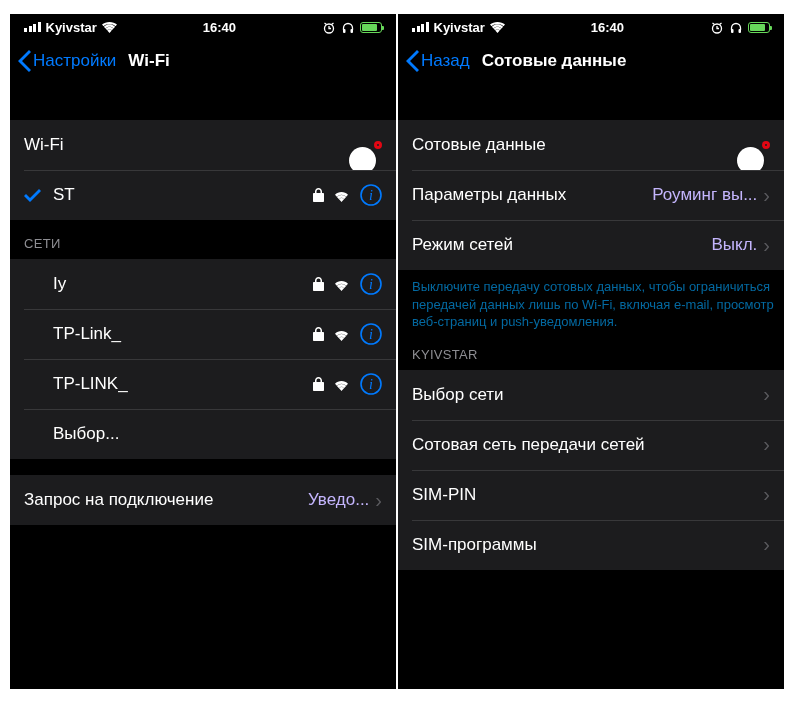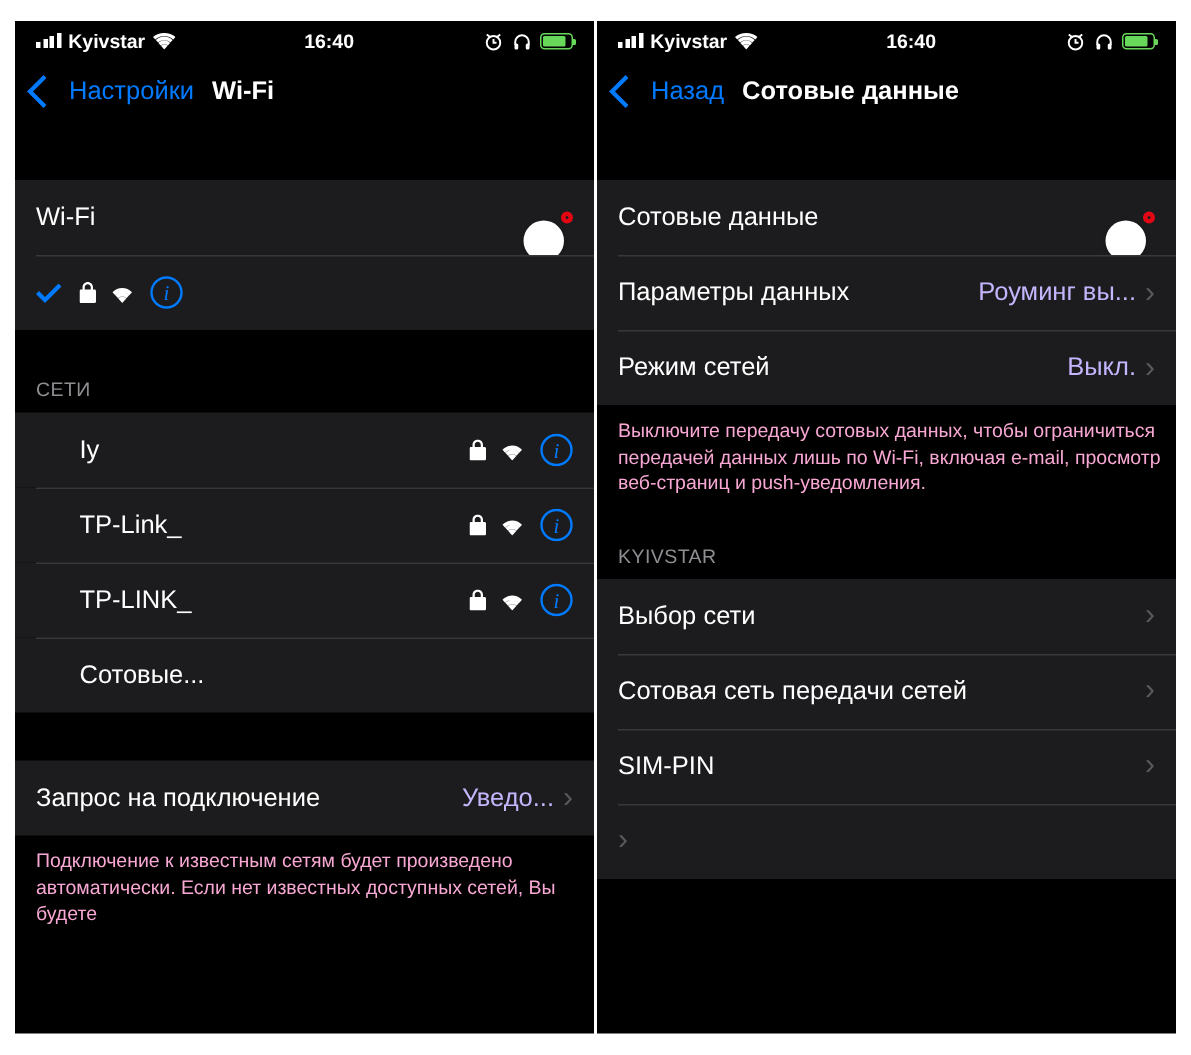"Настройки" .back-link { gap: 15px -> 2px }
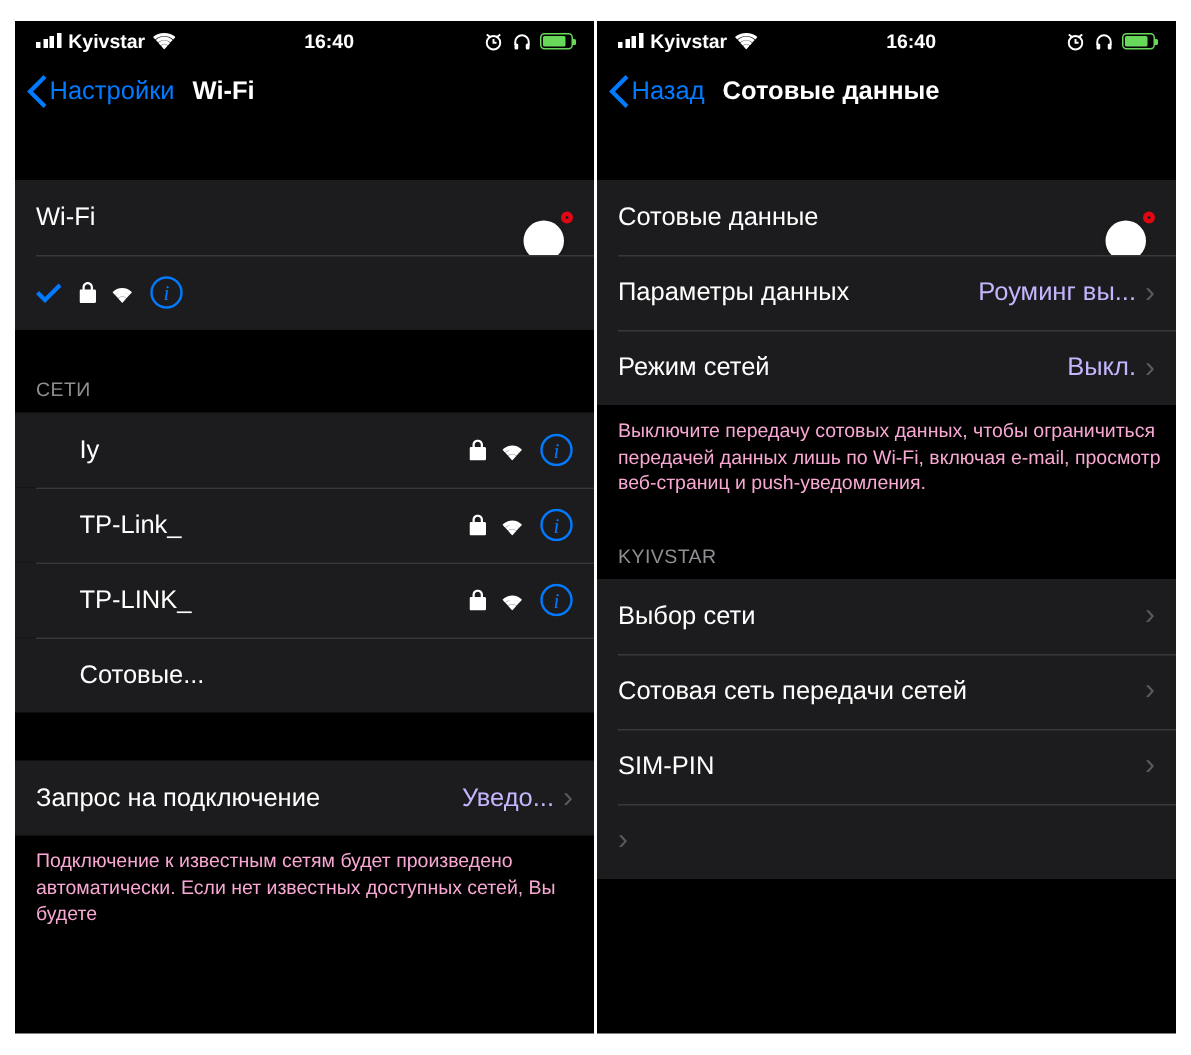"S T" span.row-label { html: none -> <span><span>S</span><span> </span><span>T</span></span> }
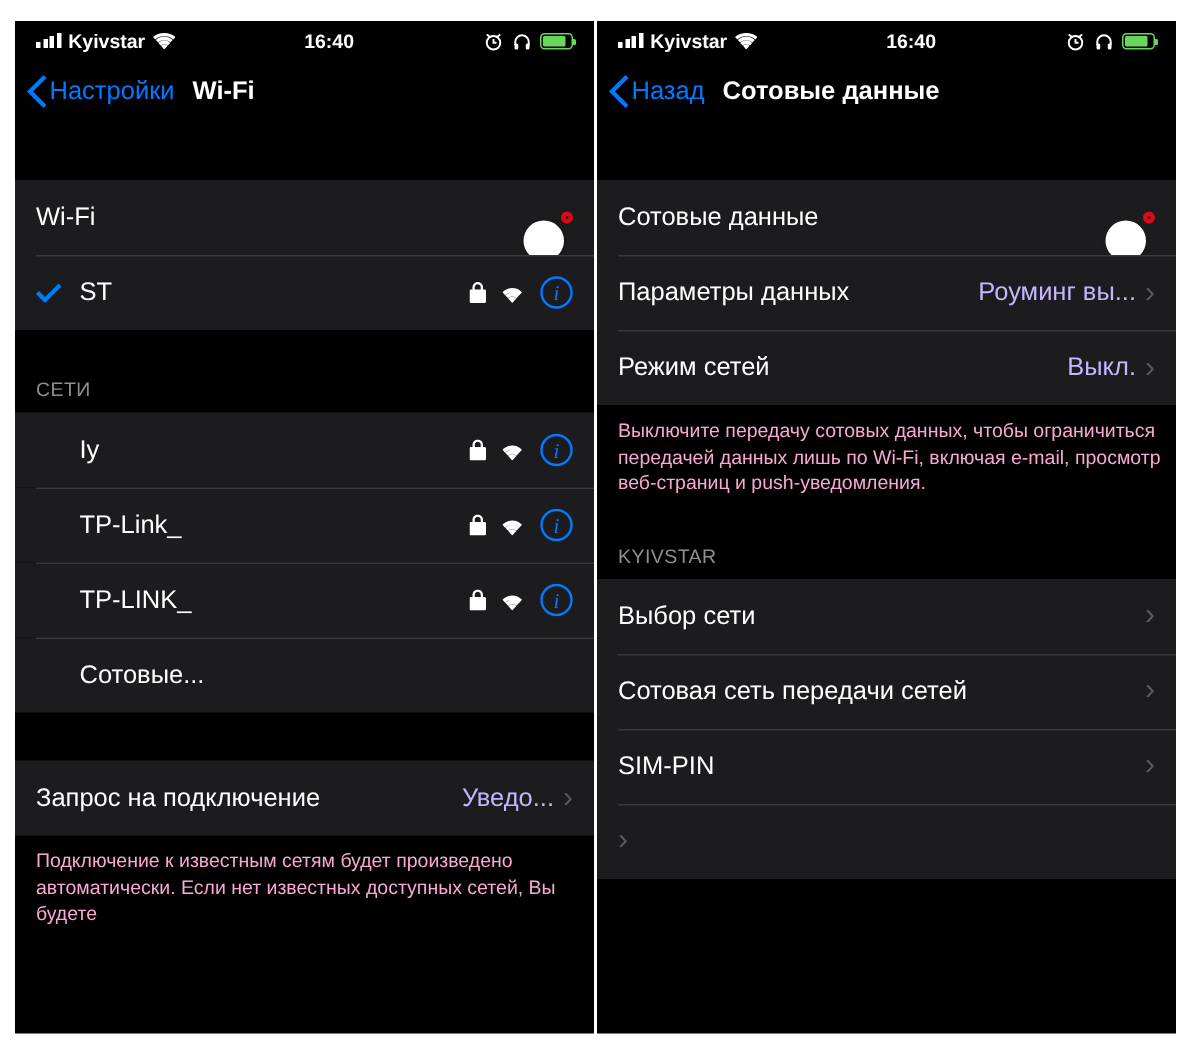"СЕТИ" .section { margin-top: 32px -> 16px }
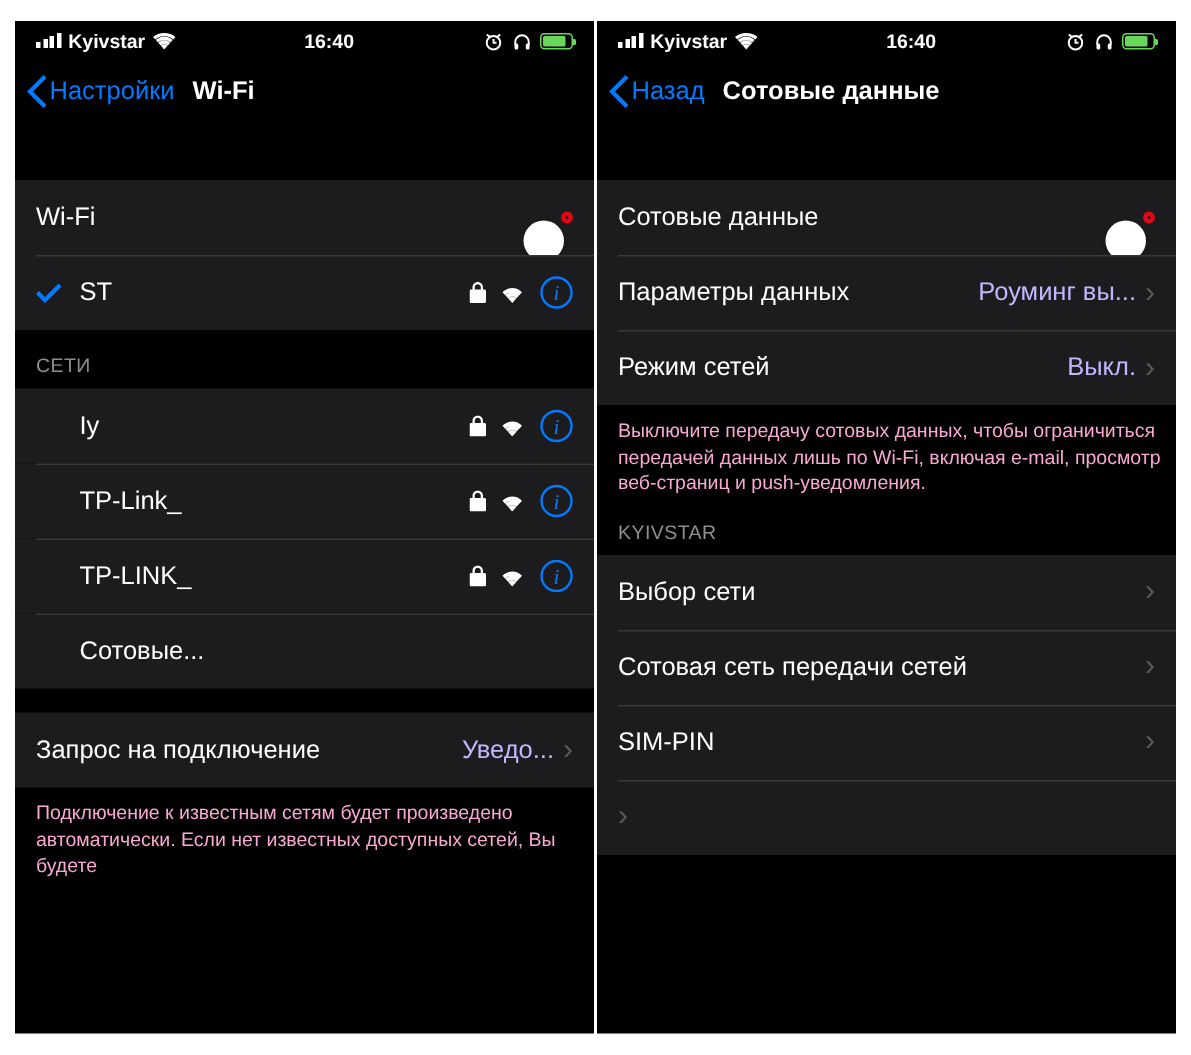"Выключите передачу сотовых данных, чтобы" .section-footer { color: #f9a8d4 -> #0369a1 }
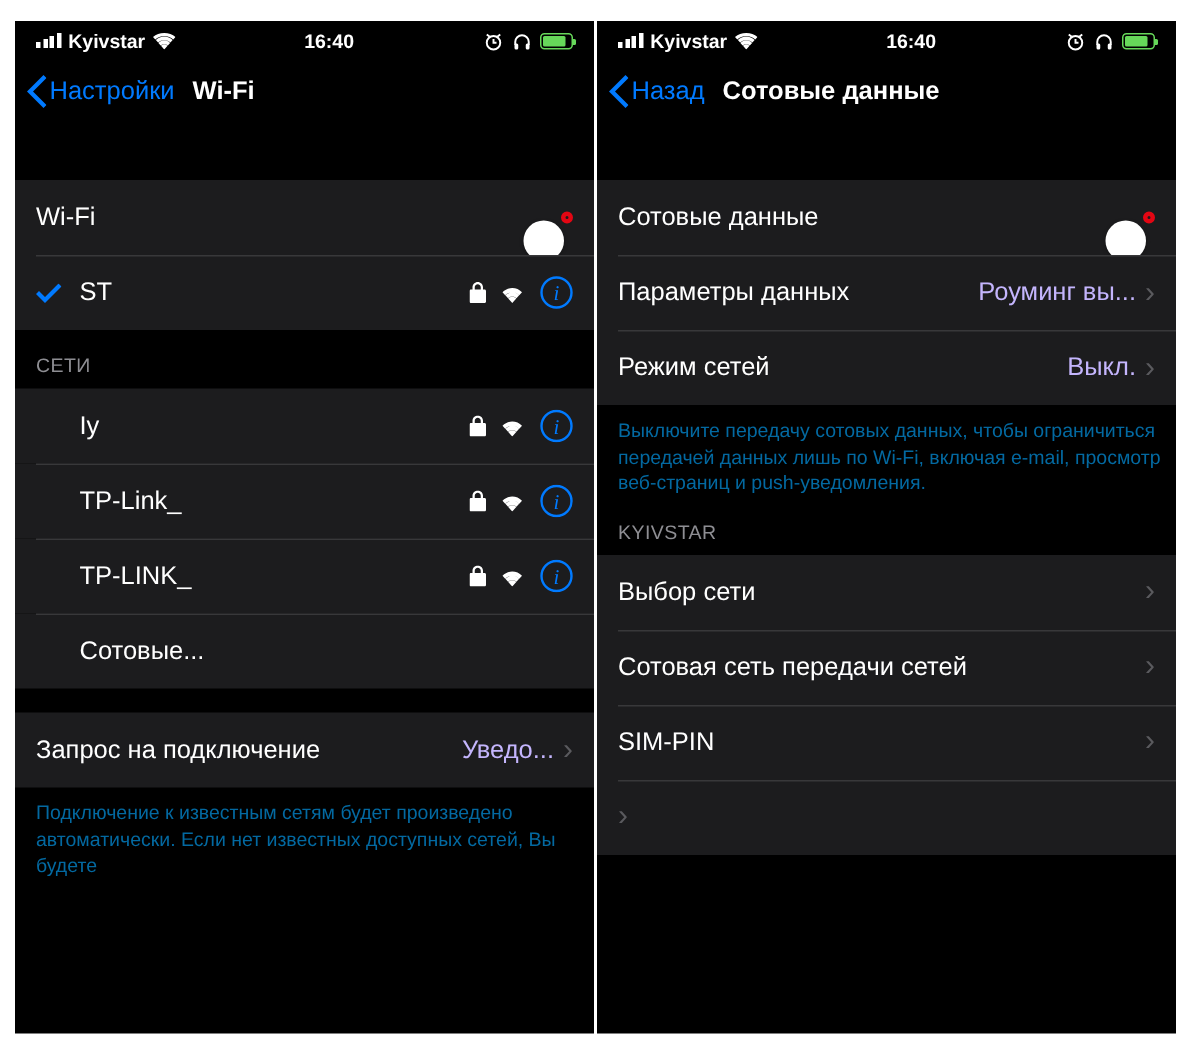"Сотовые..." span.row-label { text: Сотовые -> Выбор }
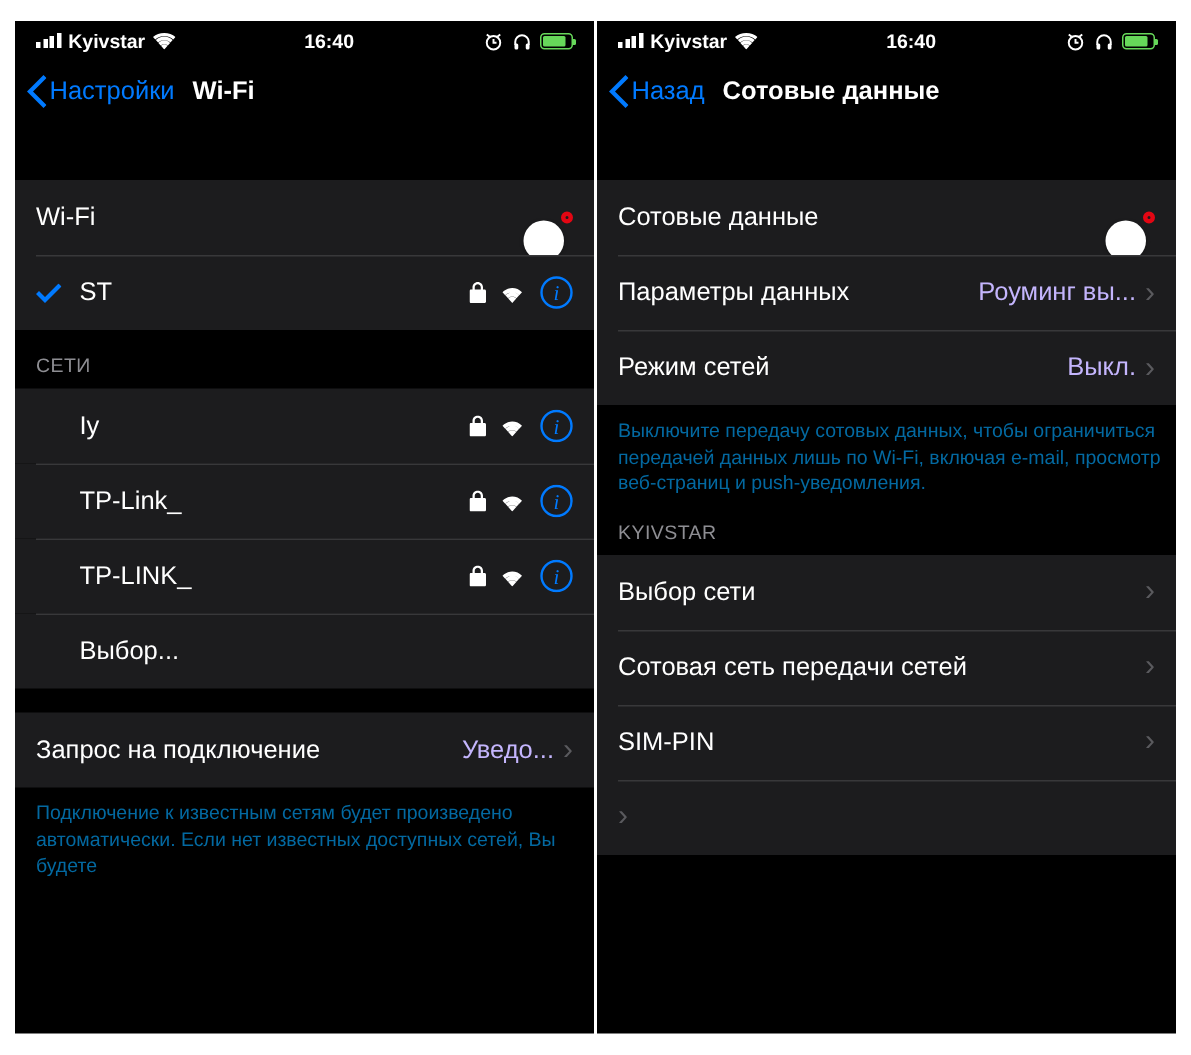"Подключение к известным сетям будет" div.section-footer { html: <div>Подключение к известным сетям будет произведено автоматически. Если нет известных доступных сетей, Вы будете</div> -> none }
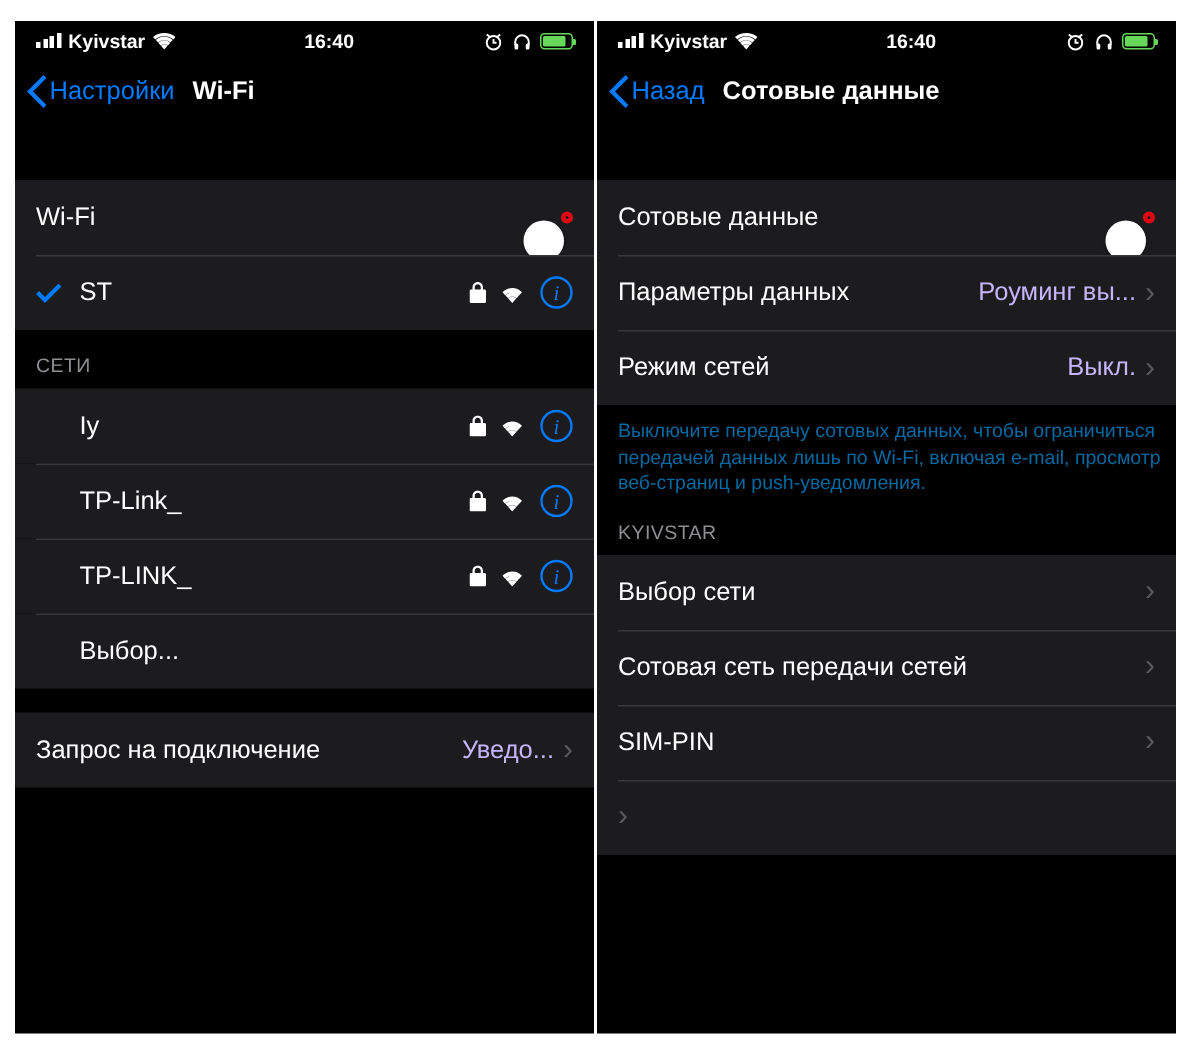"SIM-программы" span.row-label { html: none -> <span>SIM-программы</span> }
